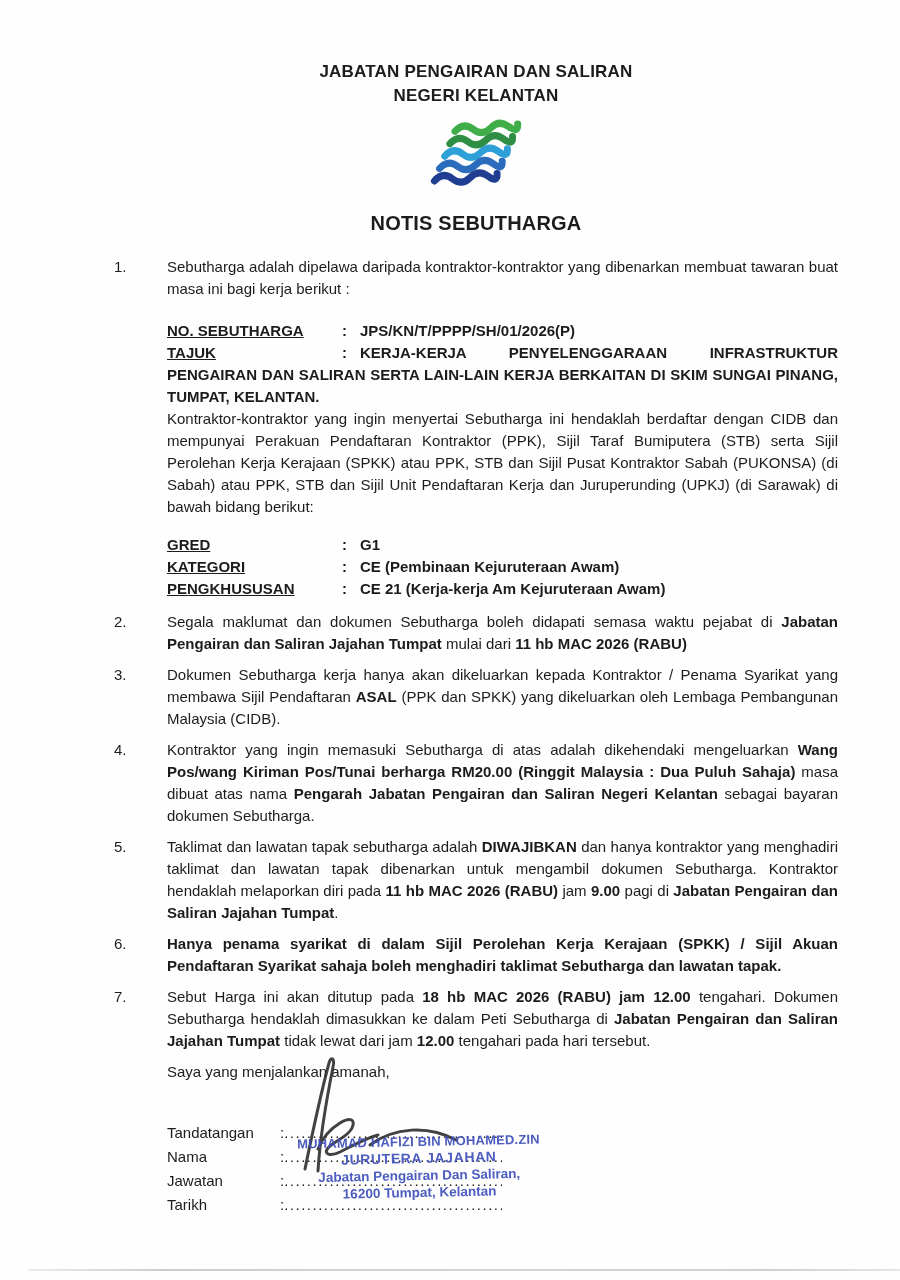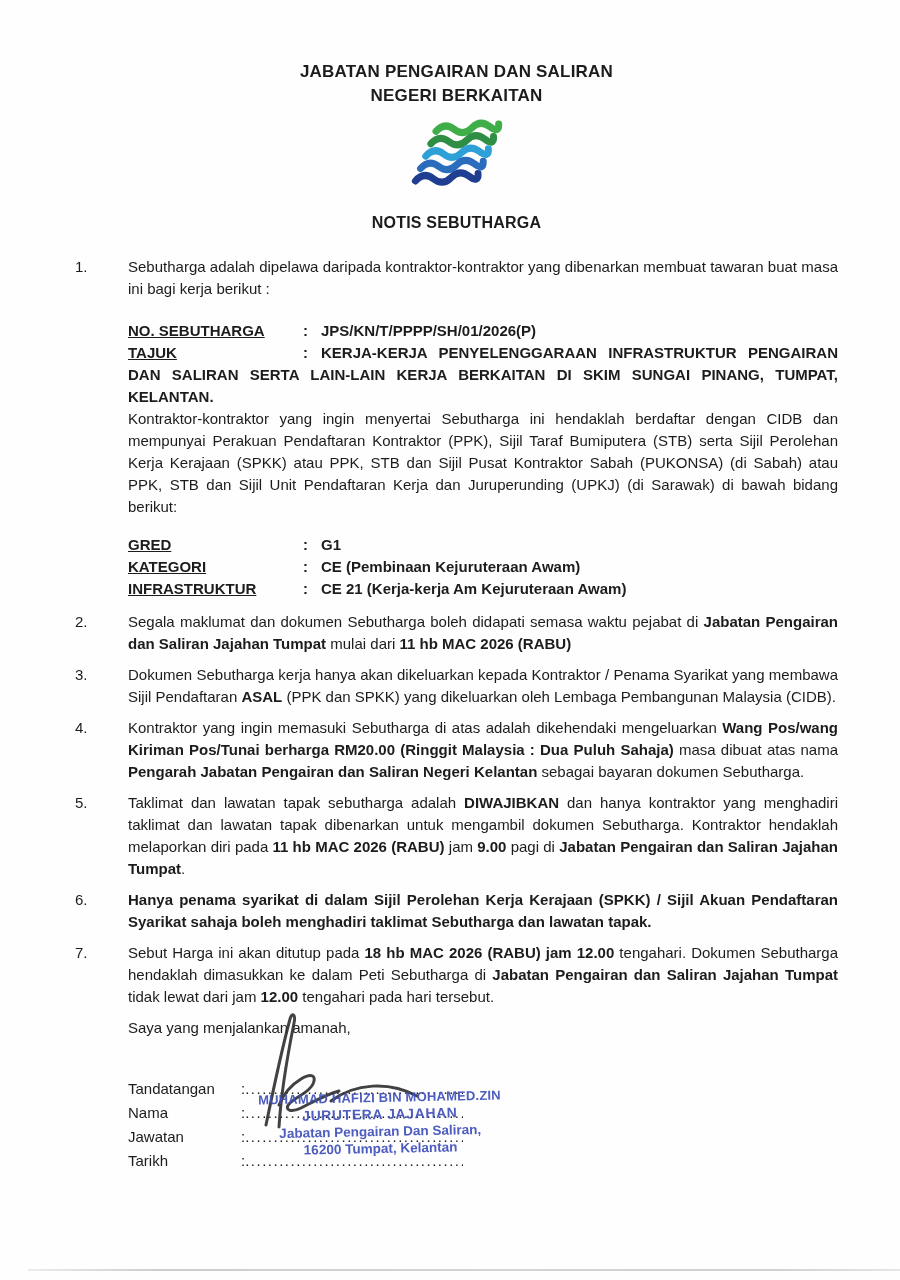"JABATAN PENGAIRAN DAN SALIRAN" .page { padding: 60px 62px 0 75px -> 60px 62px 0 114px }
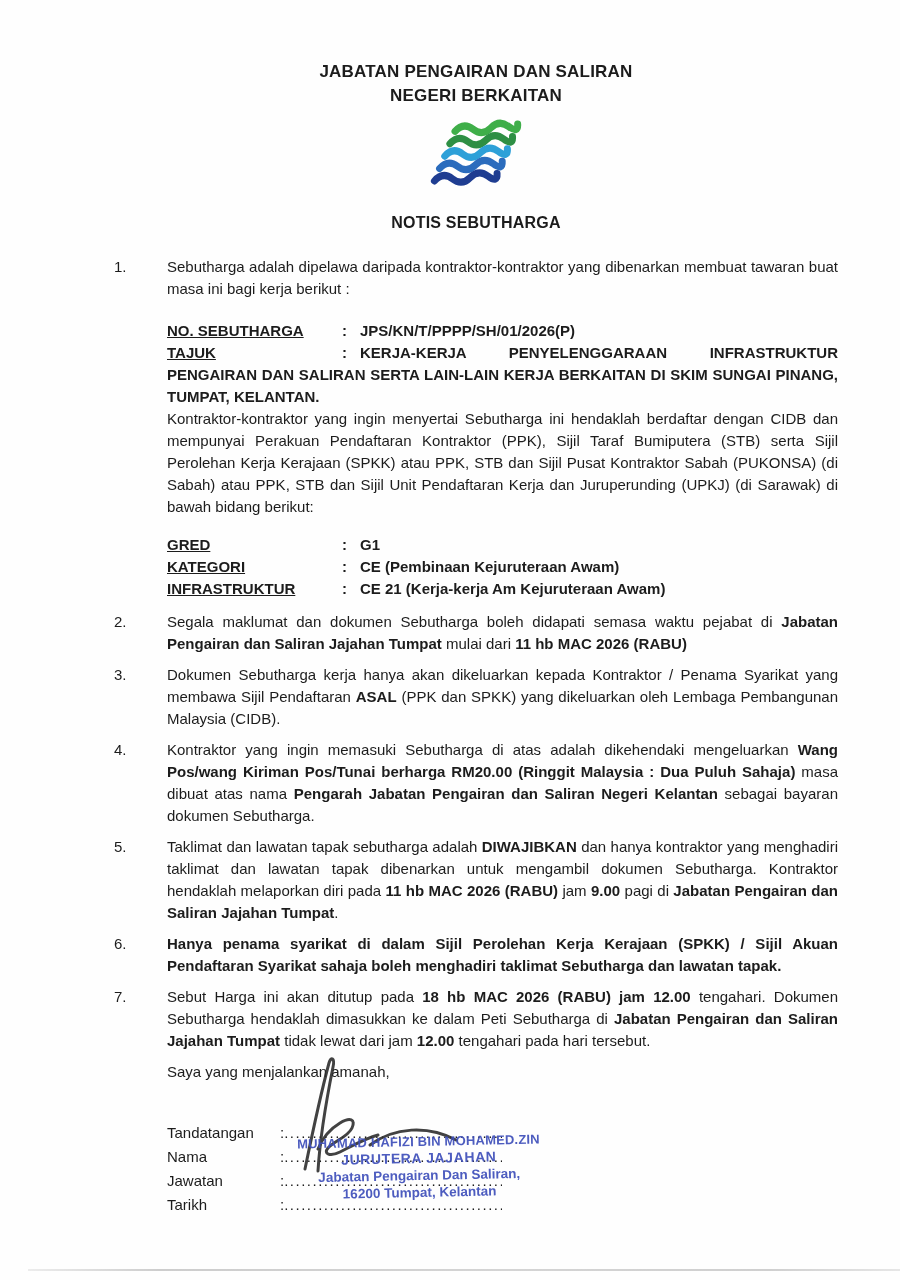"NEGERI BERKAITAN" div.hline { text: BERKAITAN -> KELANTAN }
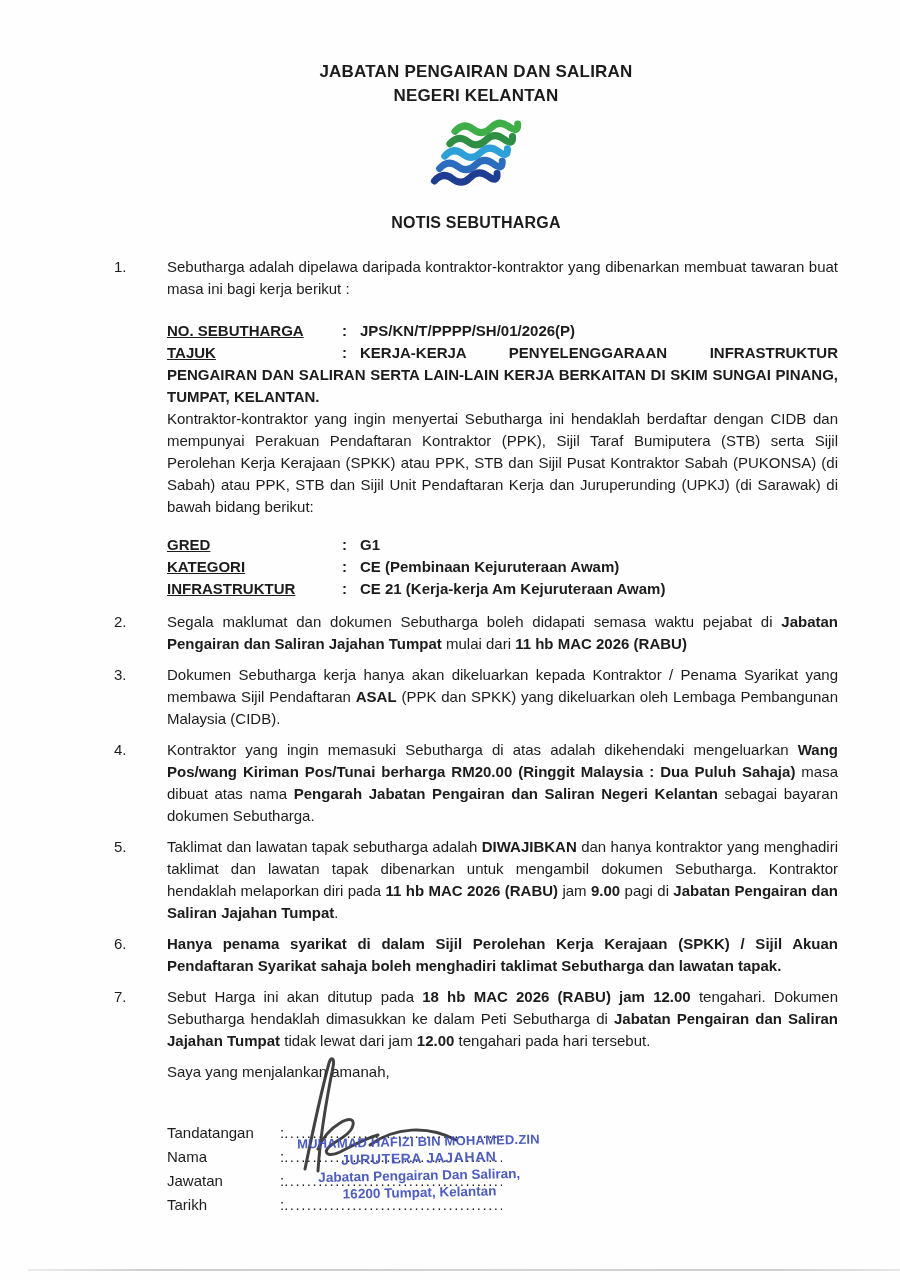"NOTIS SEBUTHARGA" .doc-title { font-size: 16px -> 20px }
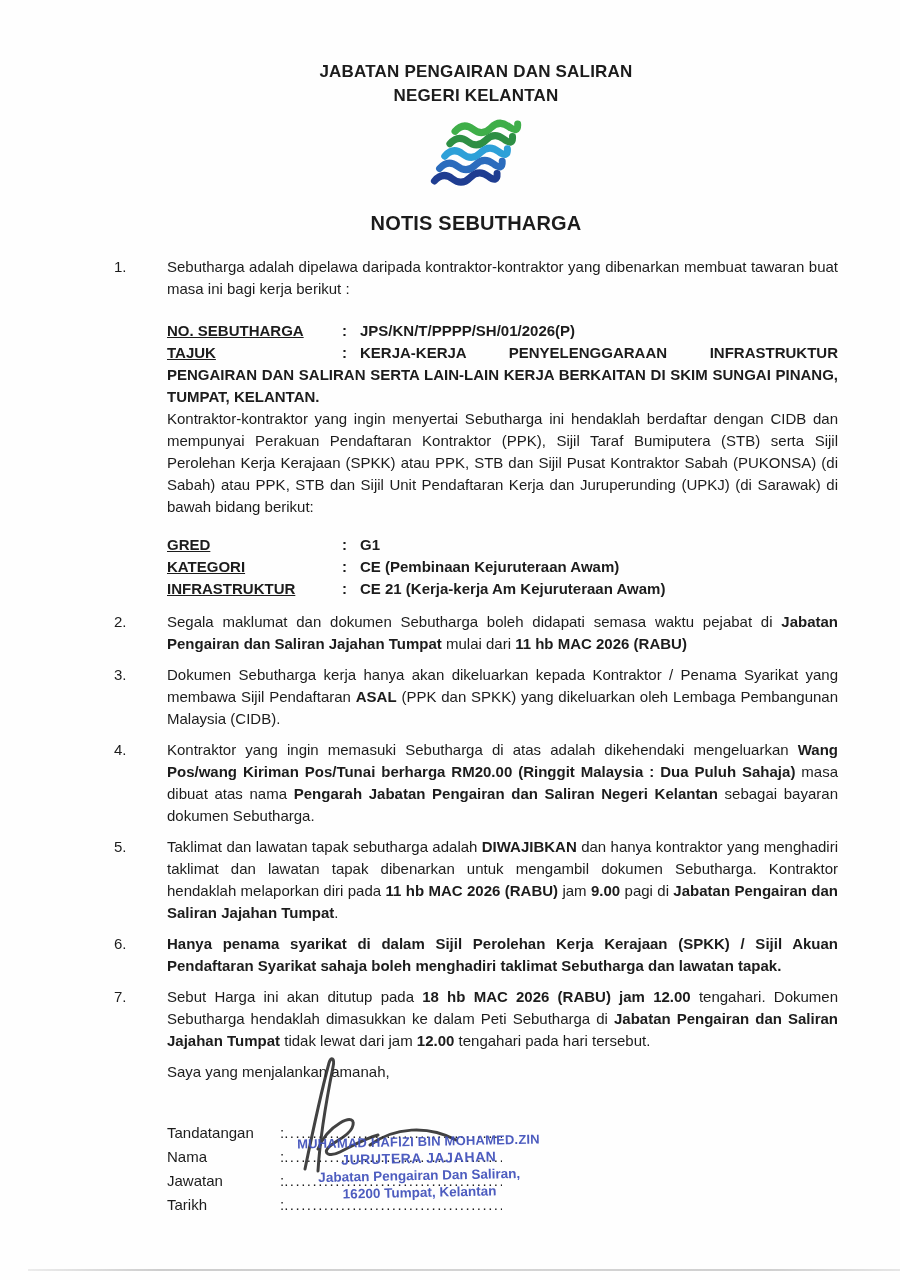"INFRASTRUKTUR" span.lbl { text: INFRASTRUKTUR -> PENGKHUSUSAN }
